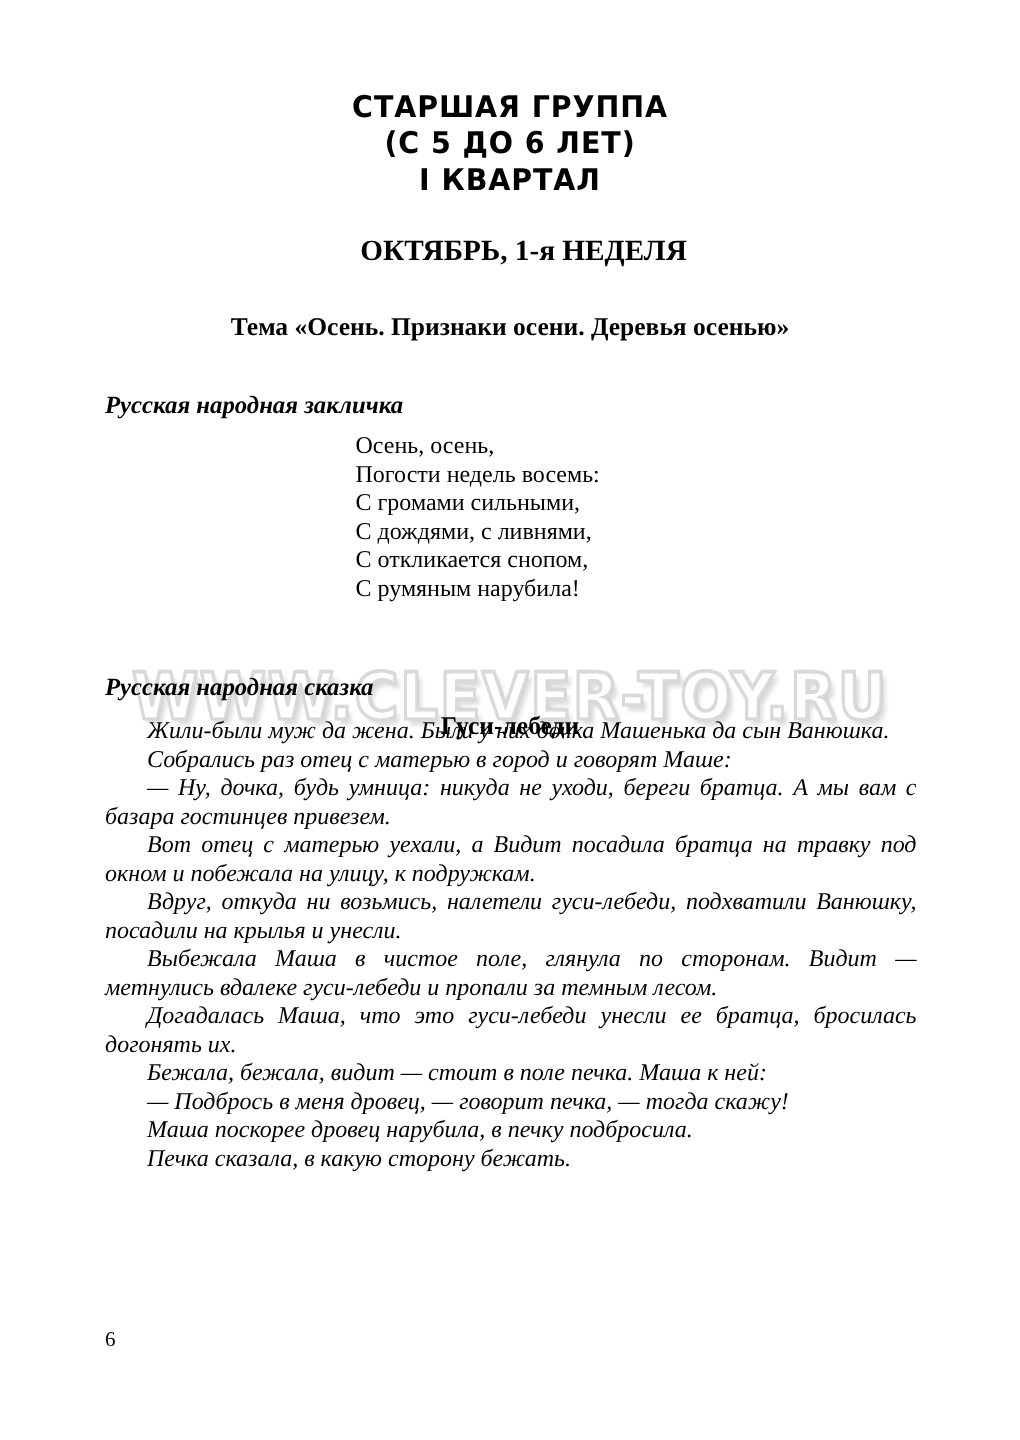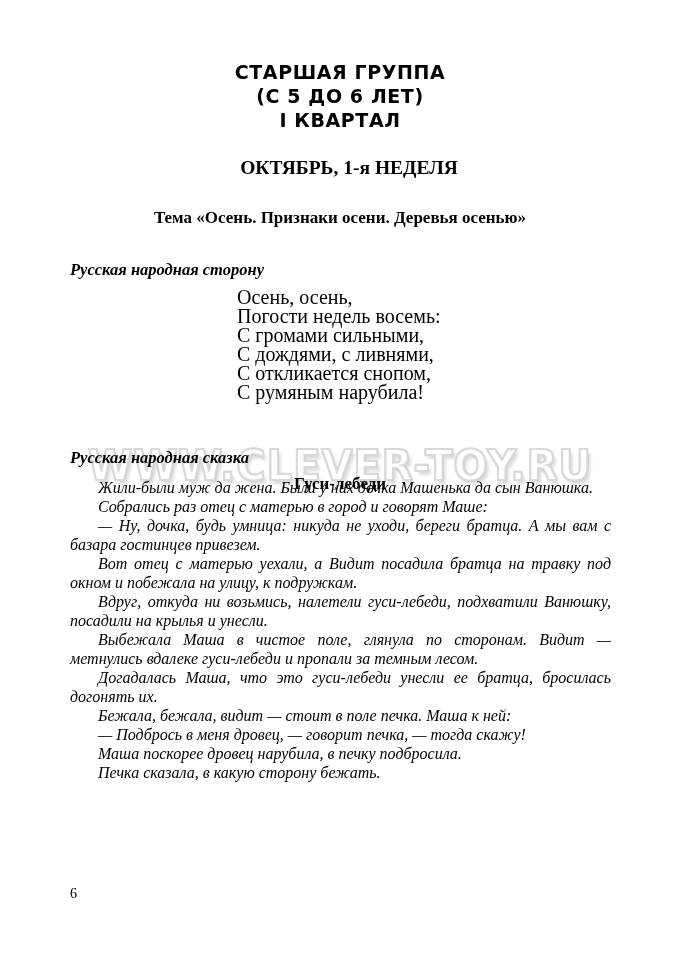"Русская народная сторону" div.section-heading { text: сторону -> закличка }
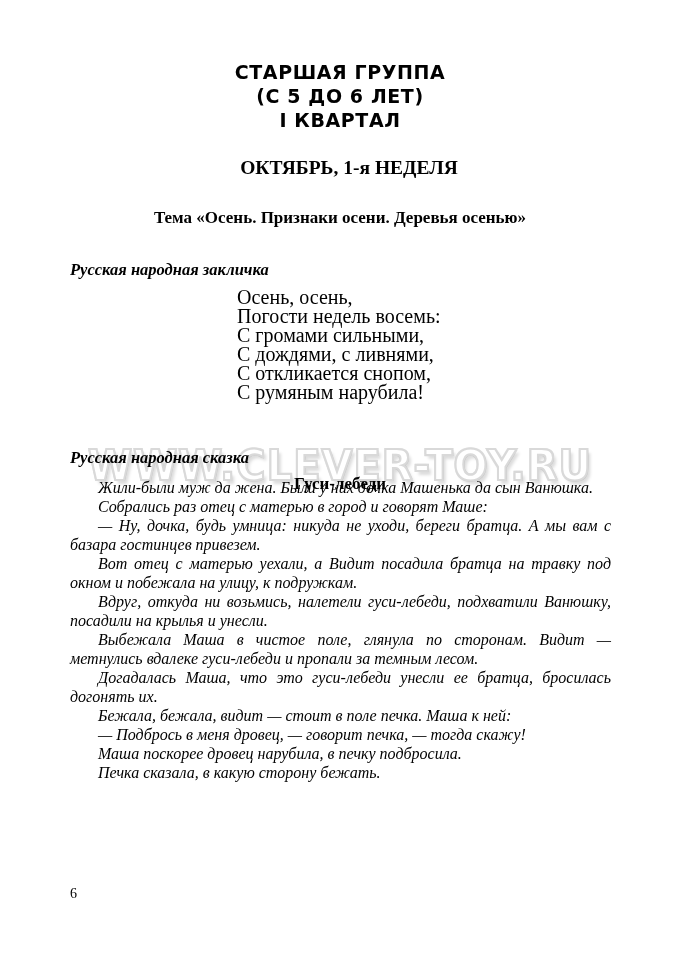"Осень, осень," .poem { font-size: 20px -> 16px }
